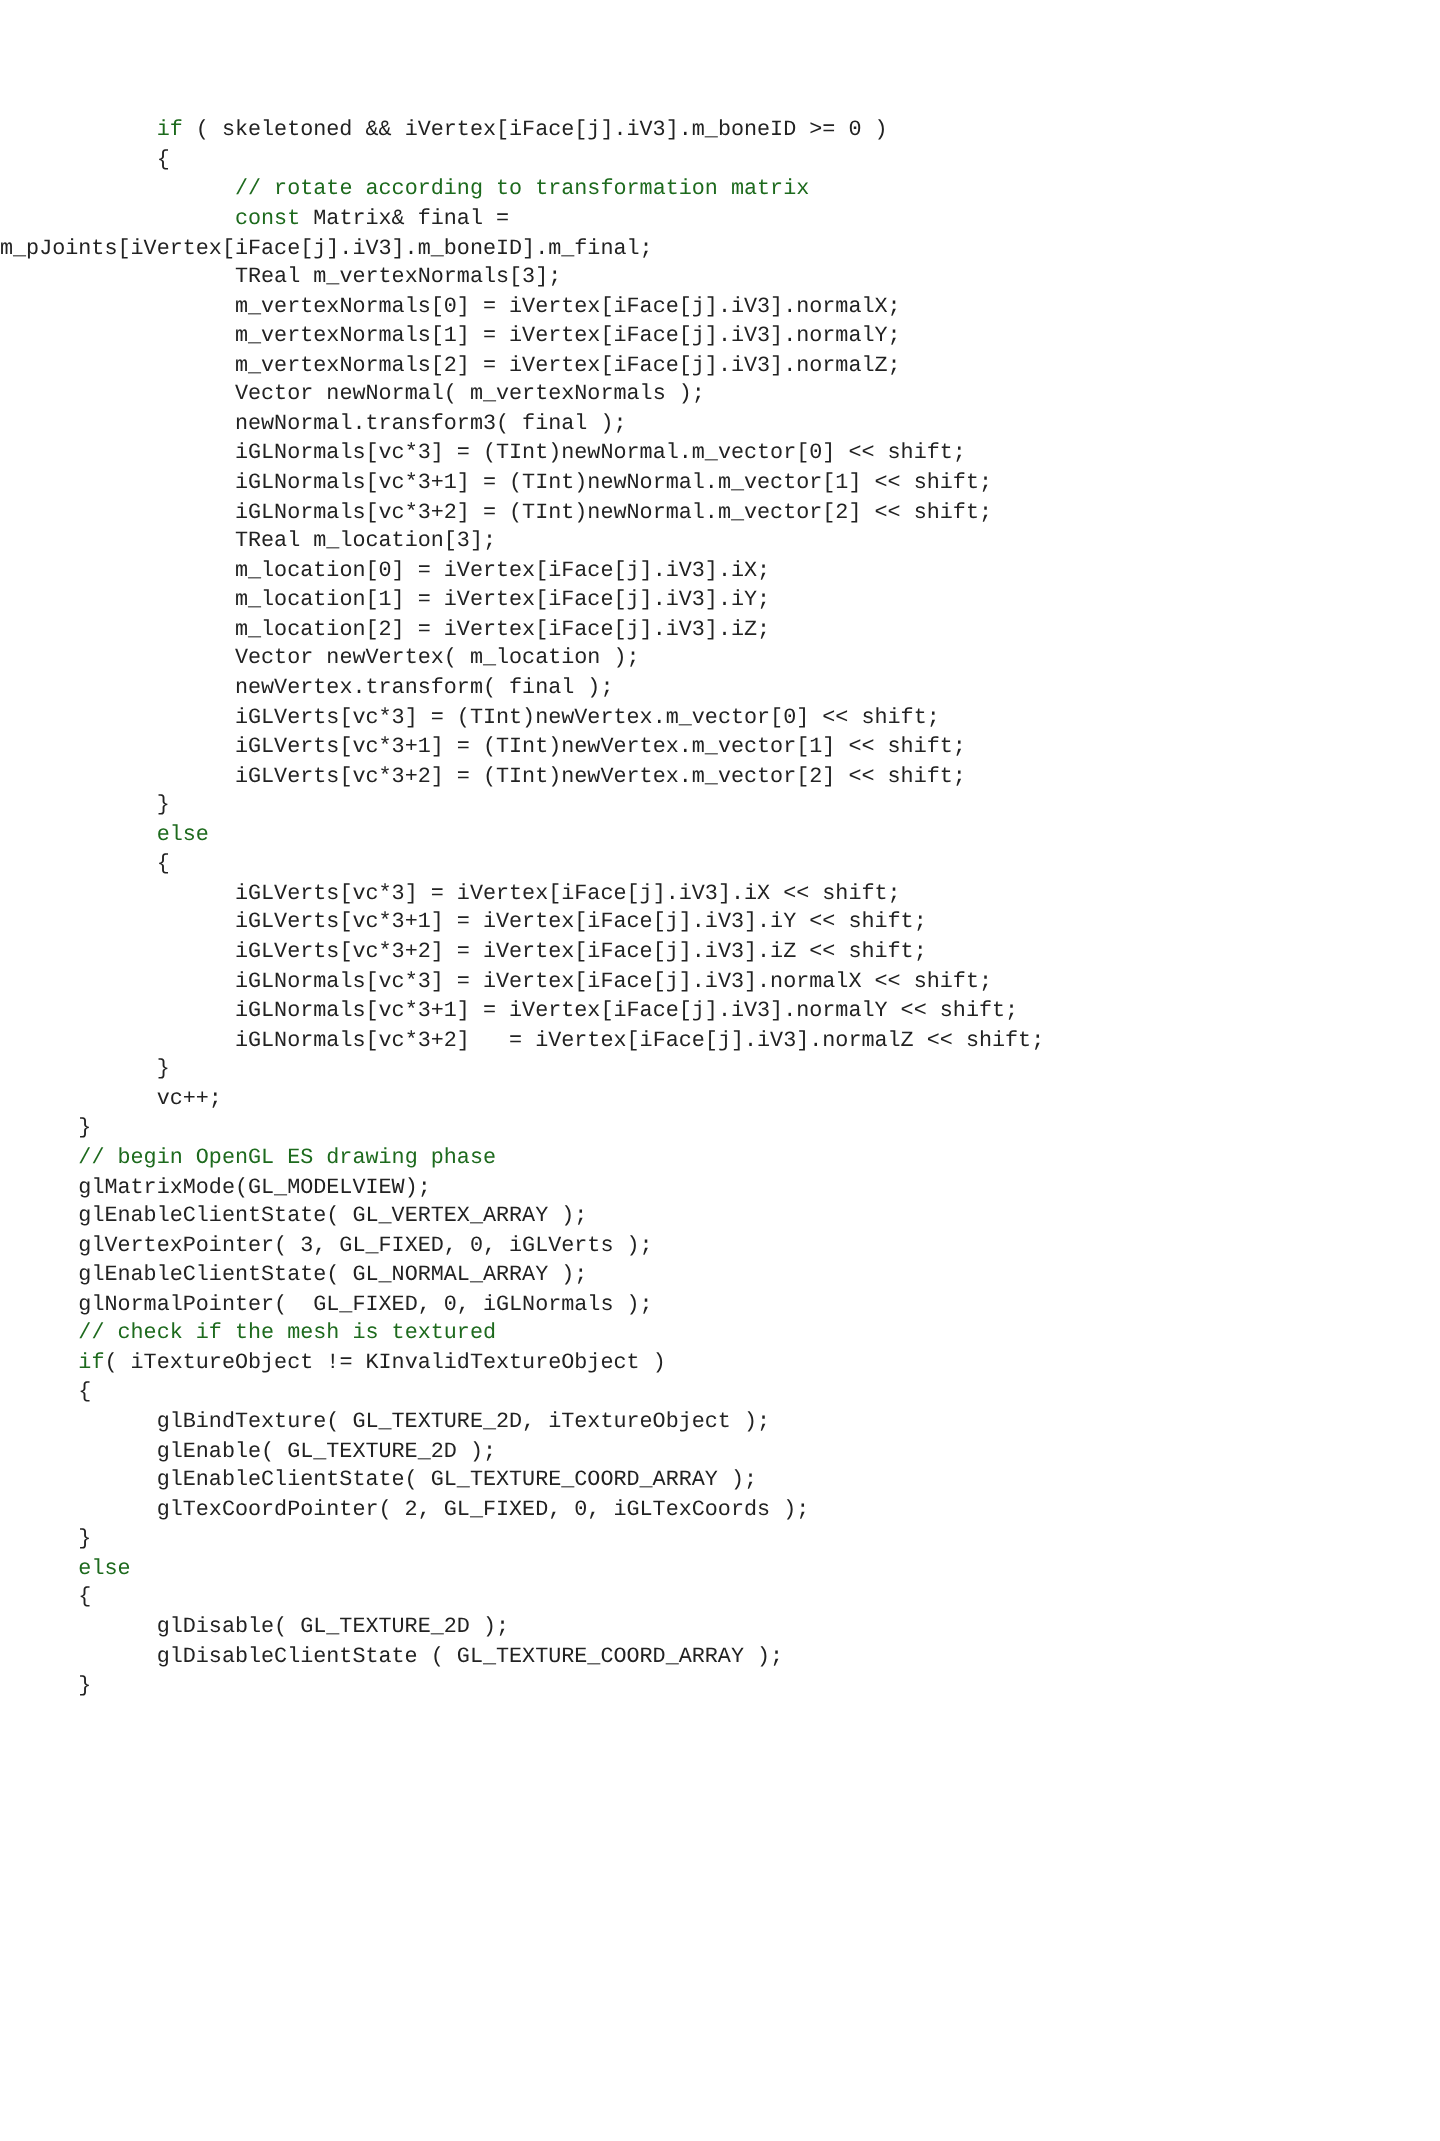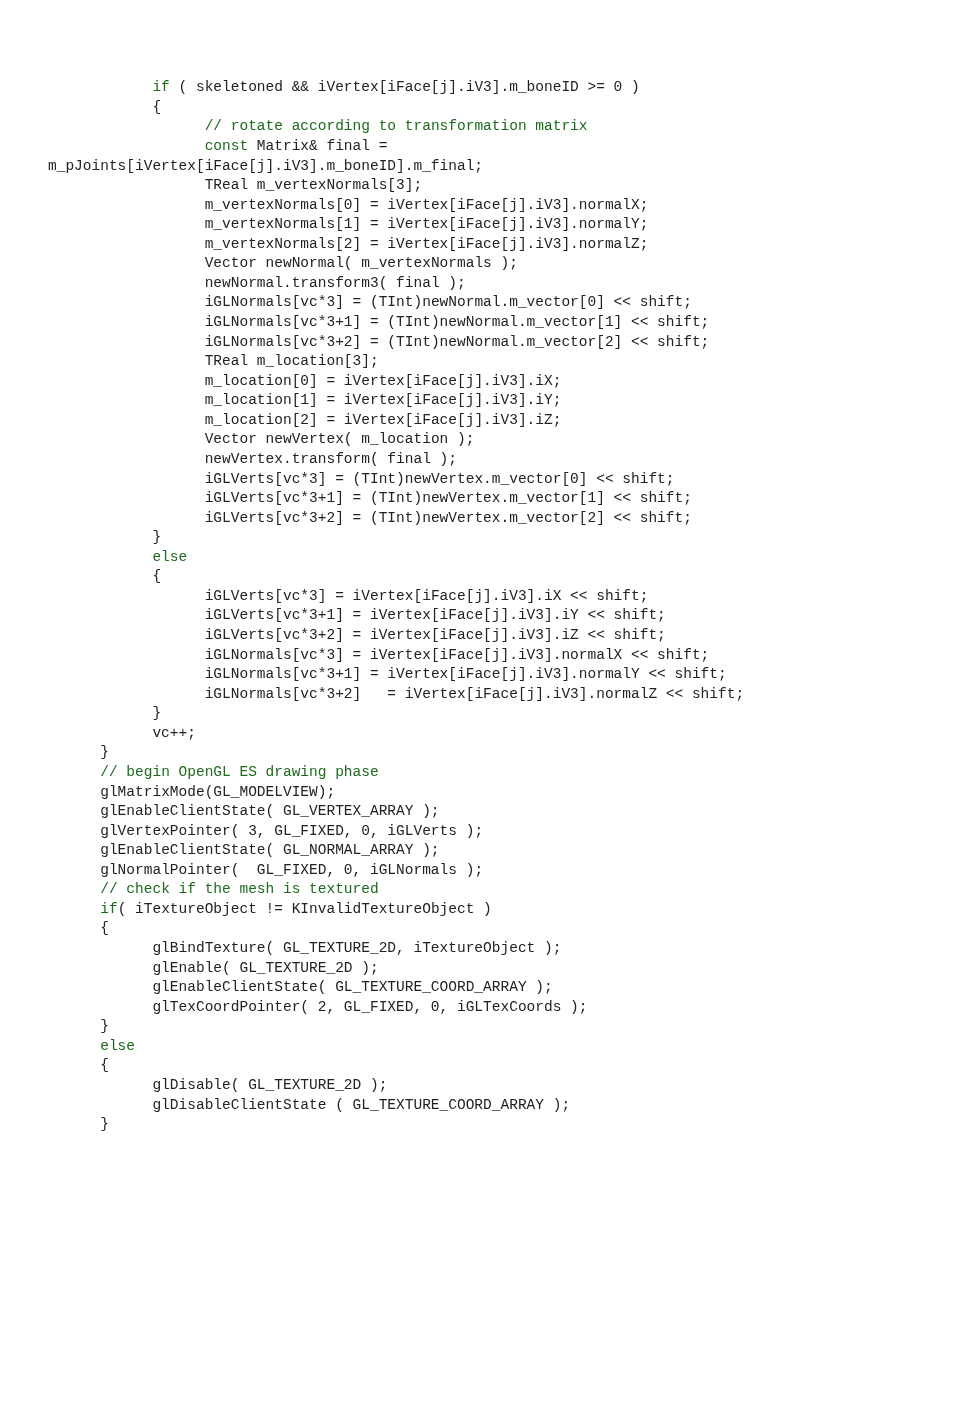"if ( skeletoned &&" .code-block { margin-left: 48px -> none }
